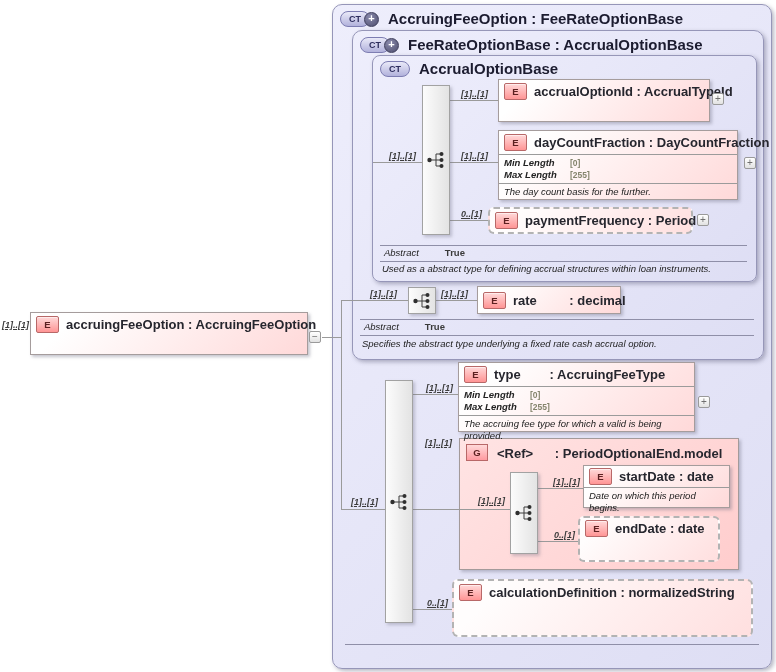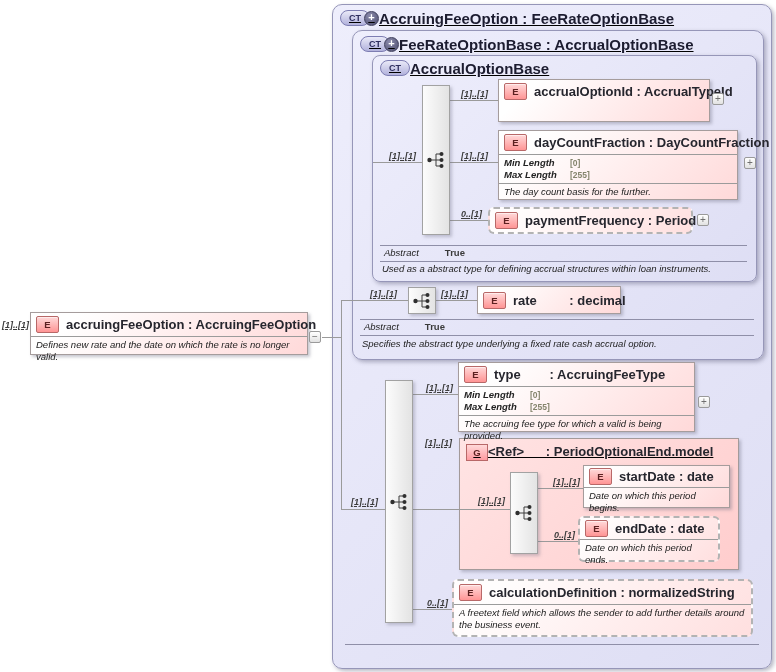"CT" .hdr { align-items: flex-start -> flex-end; gap: none -> 9px; text-decoration: underline -> none }
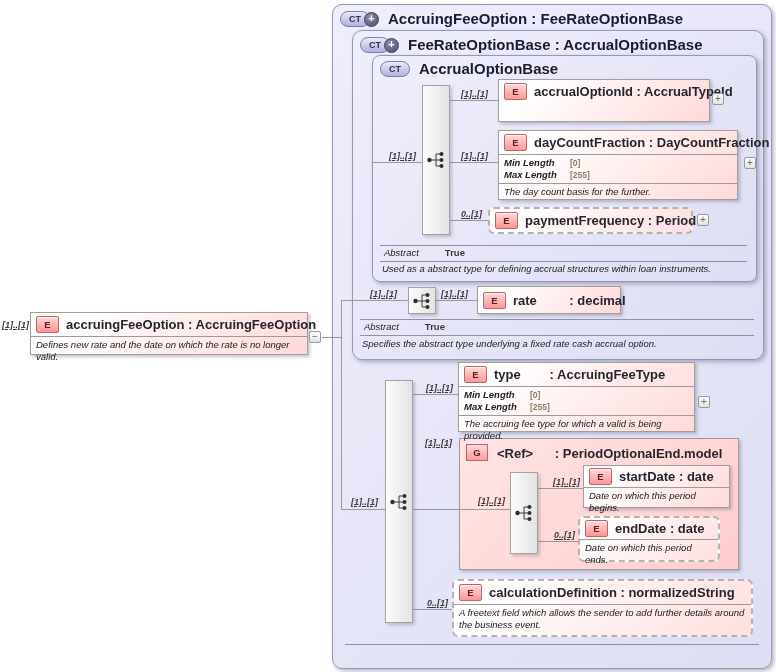"Defines new rate and the" div.el-a { html: <div>Defines new rate and the date on which the rate is no longer valid.</div> -> none }
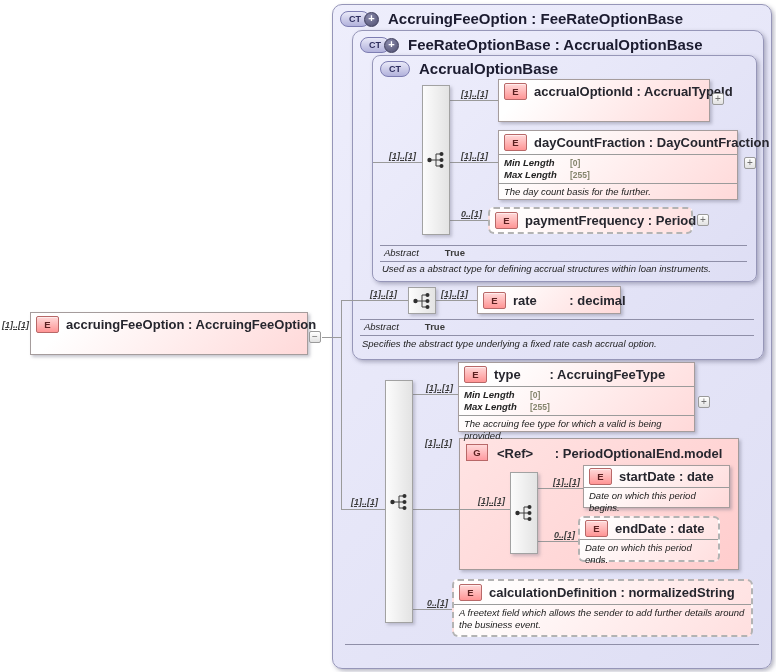"Date on which this period ends." div.el-a { html: <div>Date on which this period ends.</div> -> none }
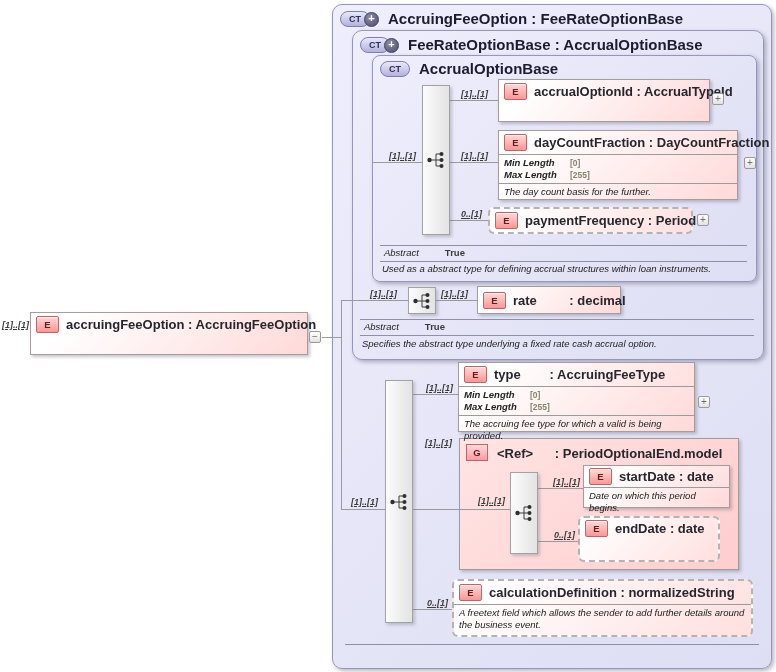"A freetext field which allows" div.el-a { html: <div>A freetext field which allows the sender to add further details around the business event.</div> -> none }
